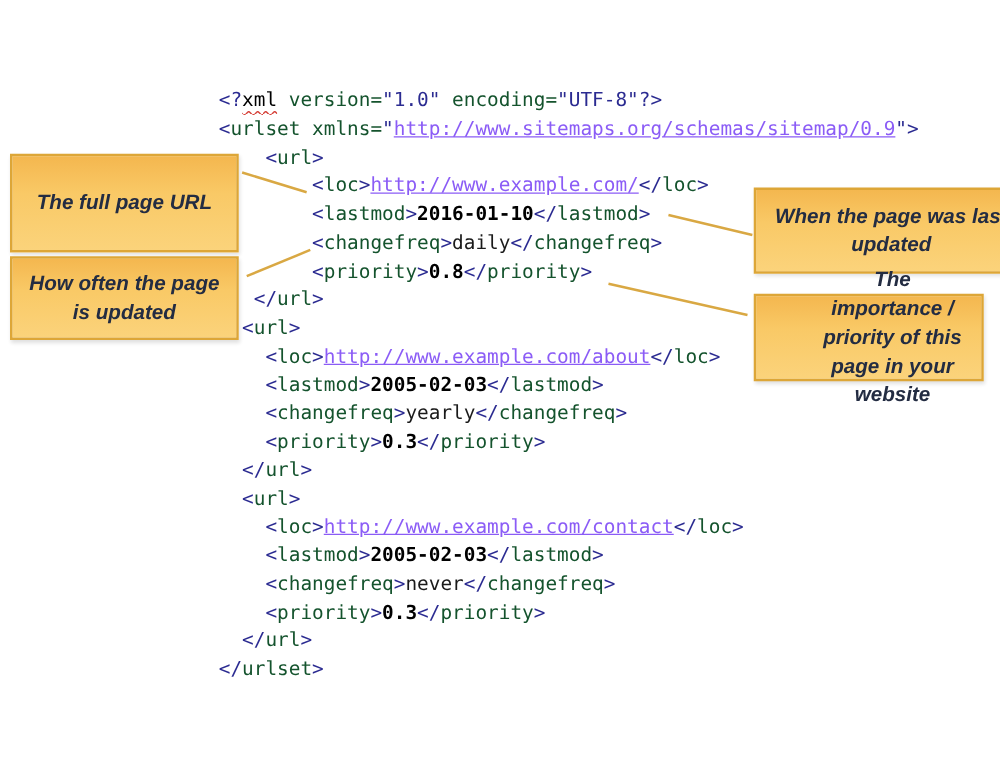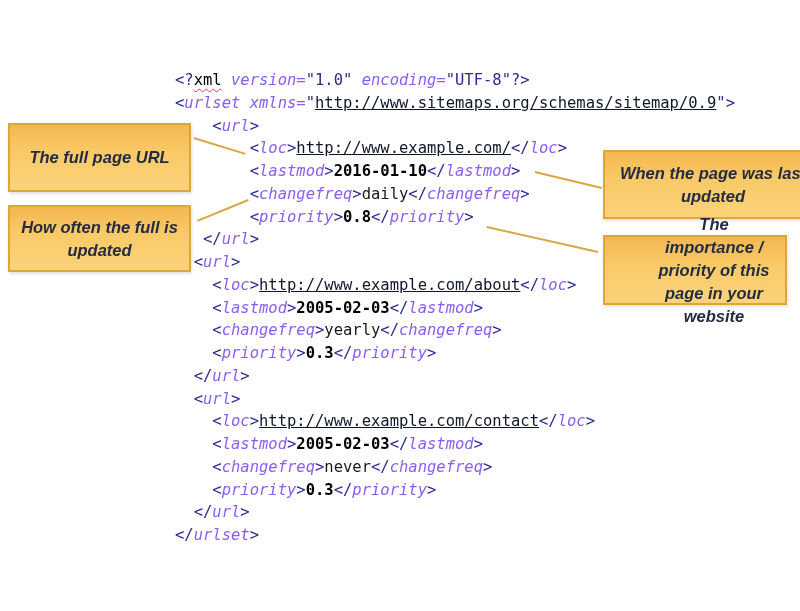"version=" .n { color: #8b5cf6 -> #14532d; font-style: italic -> none }
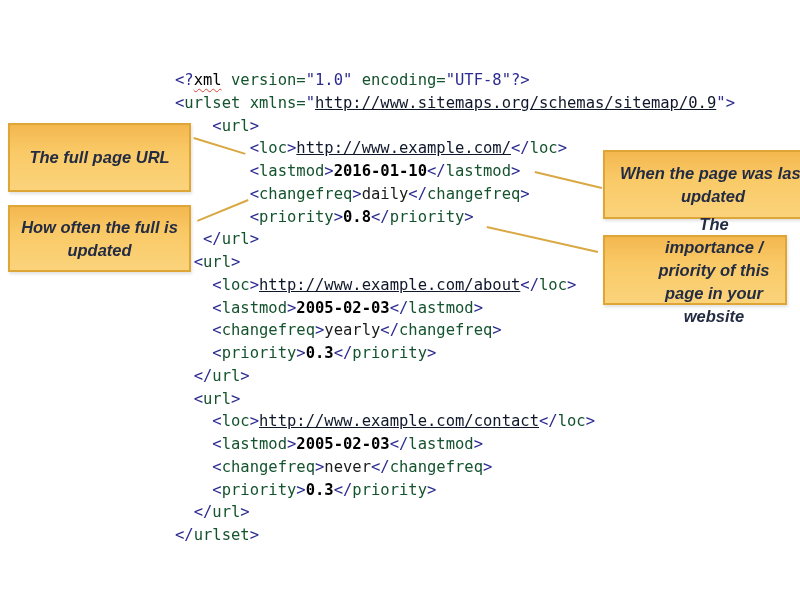"http://www.sitemaps.org/schemas/sitemap/" .l { color: #0f172a -> #8b5cf6 }
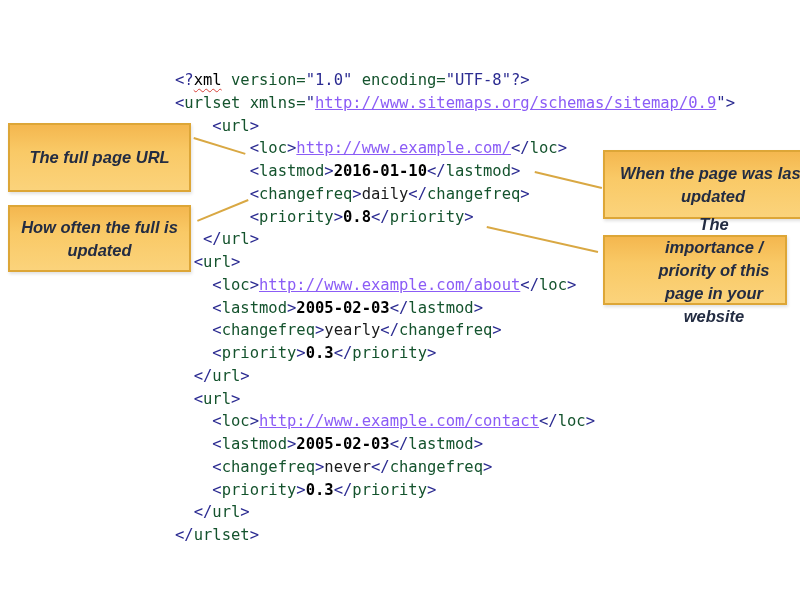"The full page URL" #callout-loc { height: 69px -> 79px }
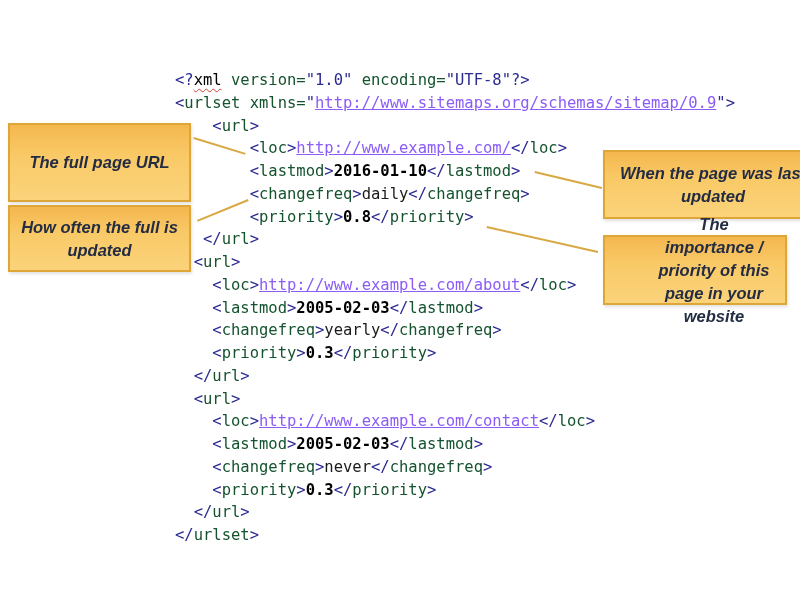"How often the full is" span { text: full -> page }
